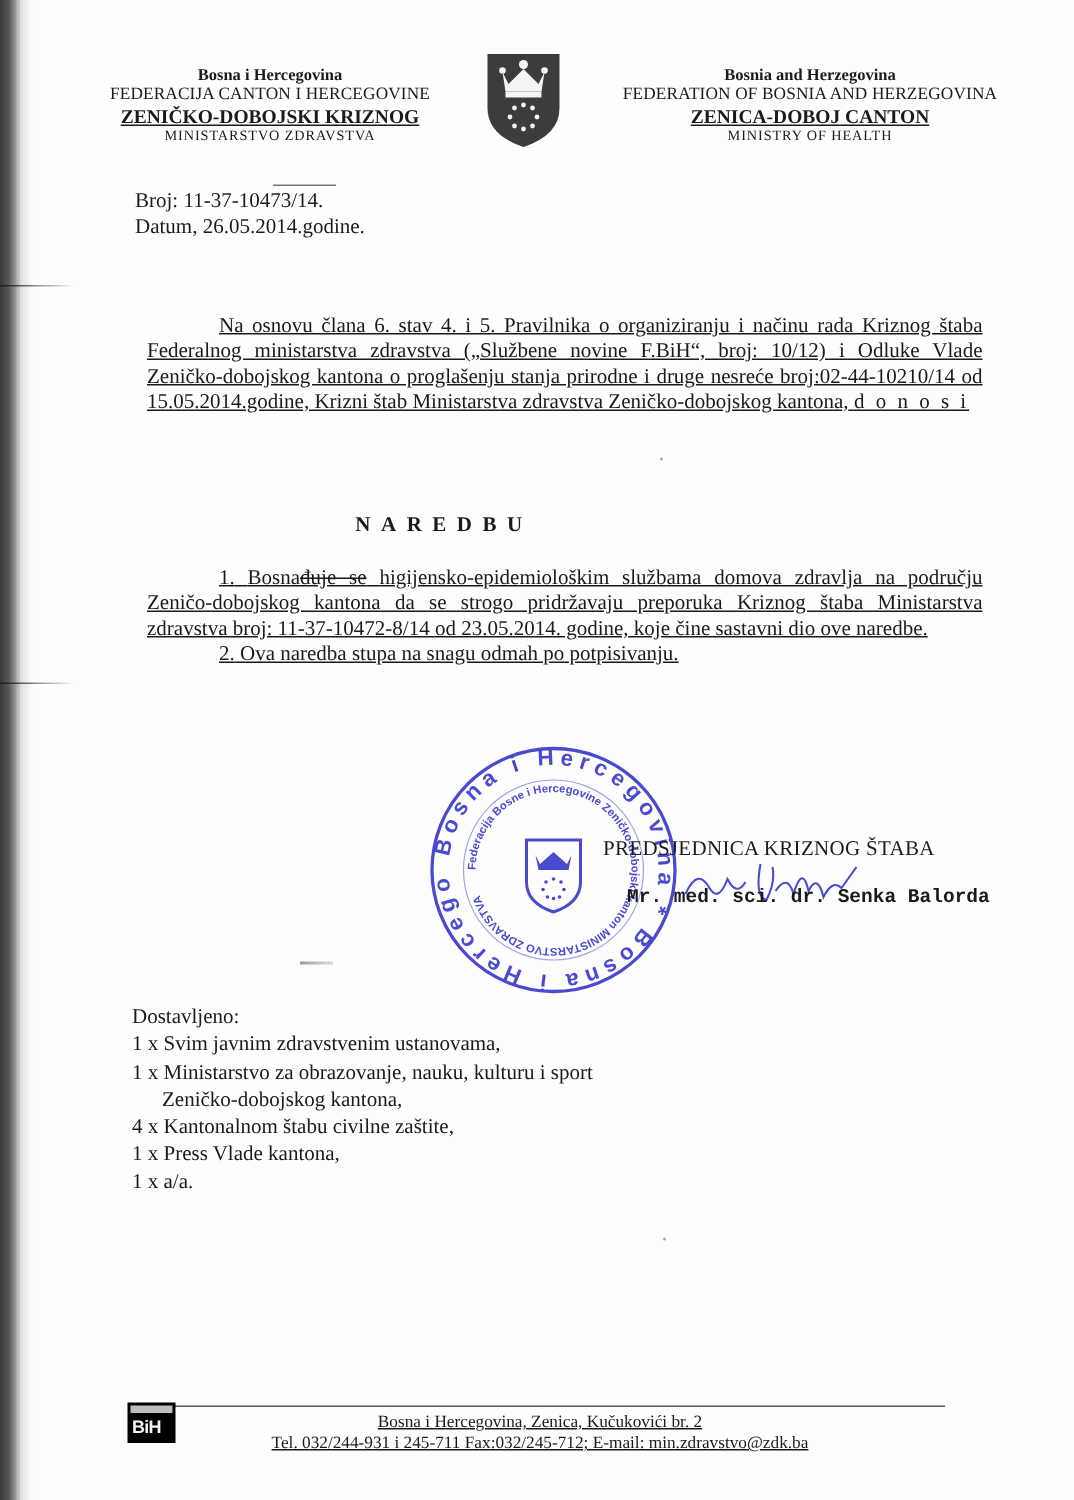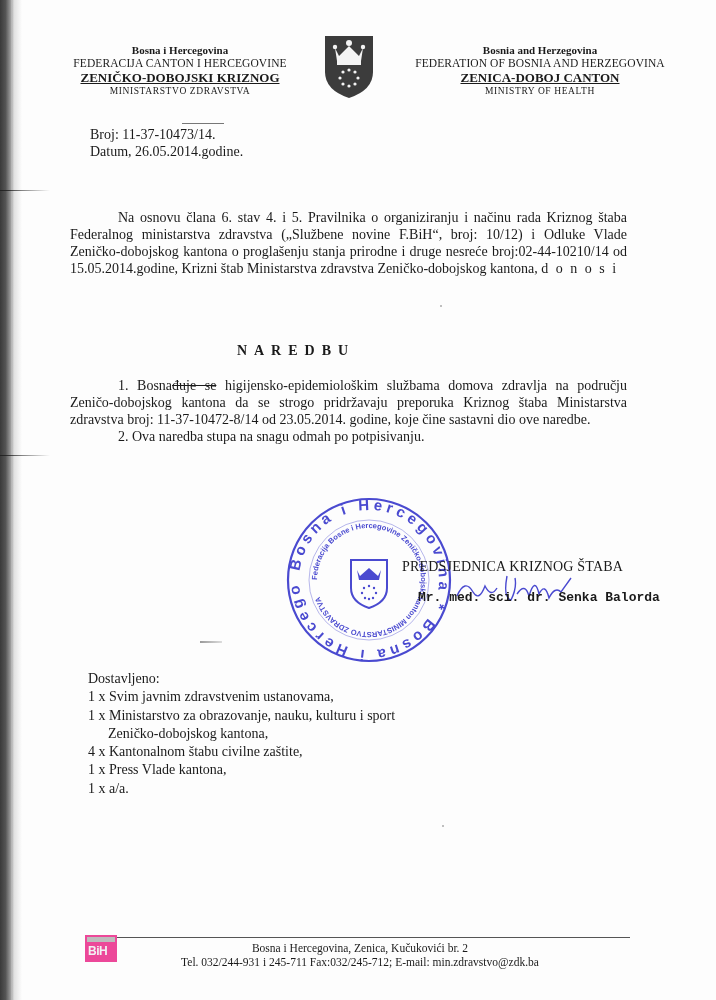"Na osnovu člana 6. stav" .body-text { left: 70px -> 98px; text-decoration: none -> underline }
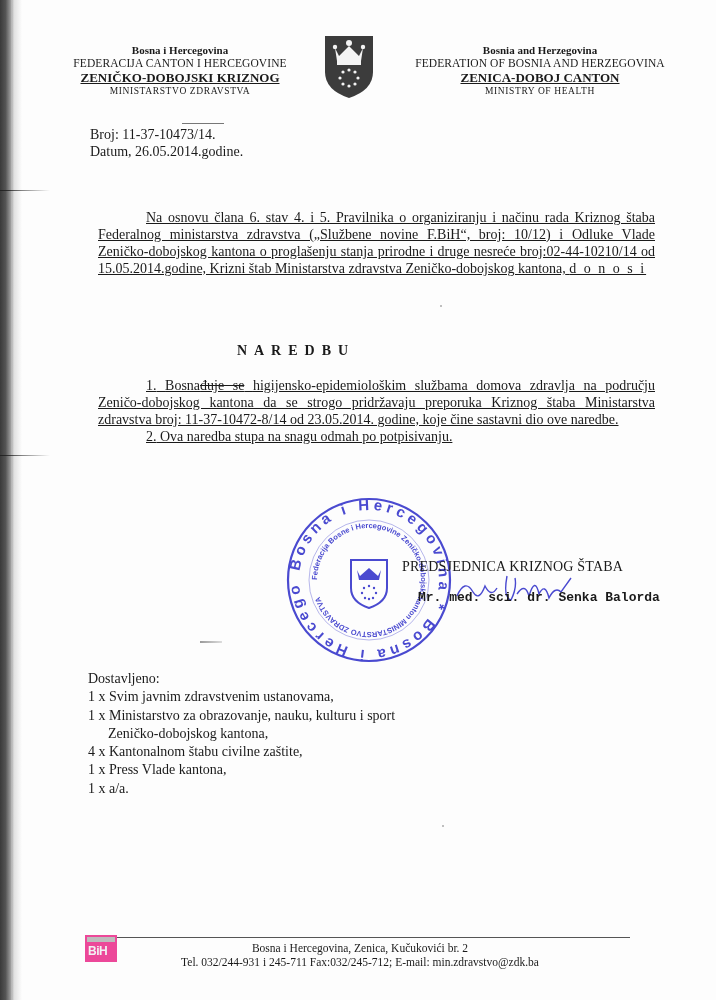"BiH" .footer-logo { background: #ec4899 -> #000000 }
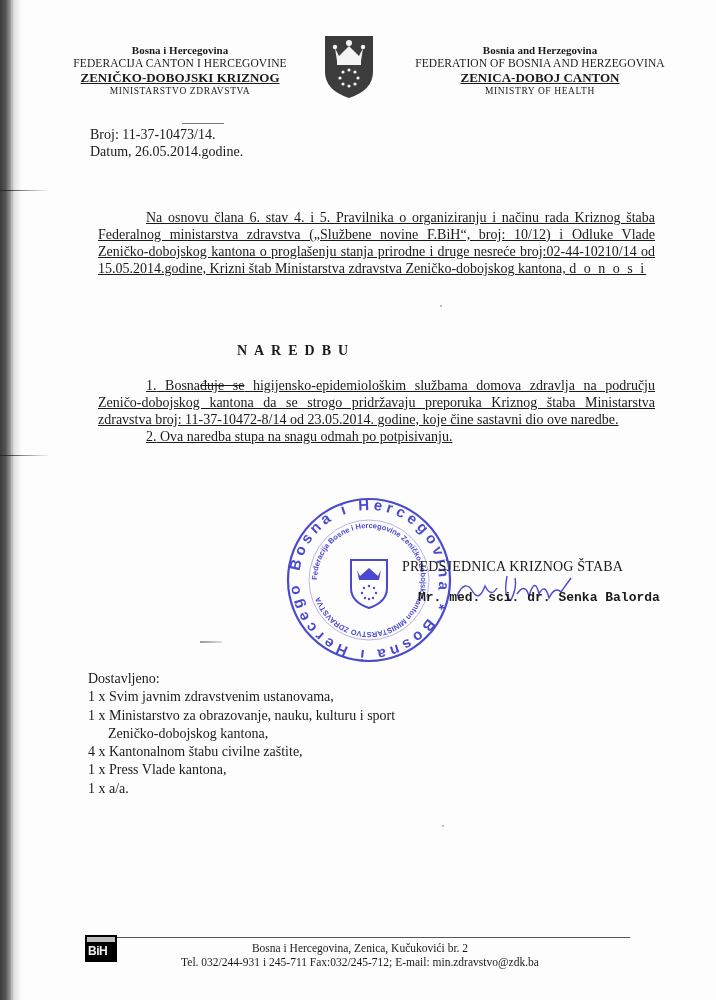"Bosna i Hercegovina, Zenica, Kučukovići" .footer-text { text-decoration: none -> underline }
